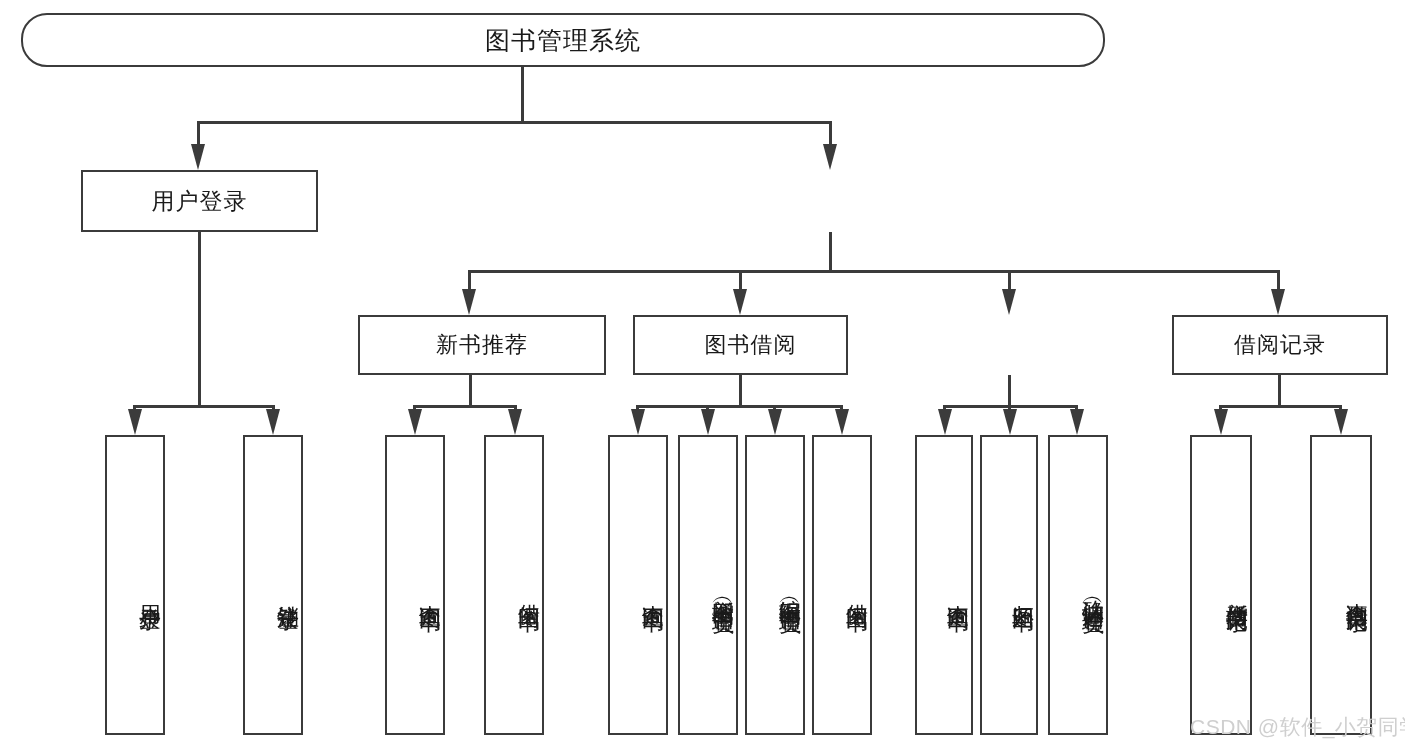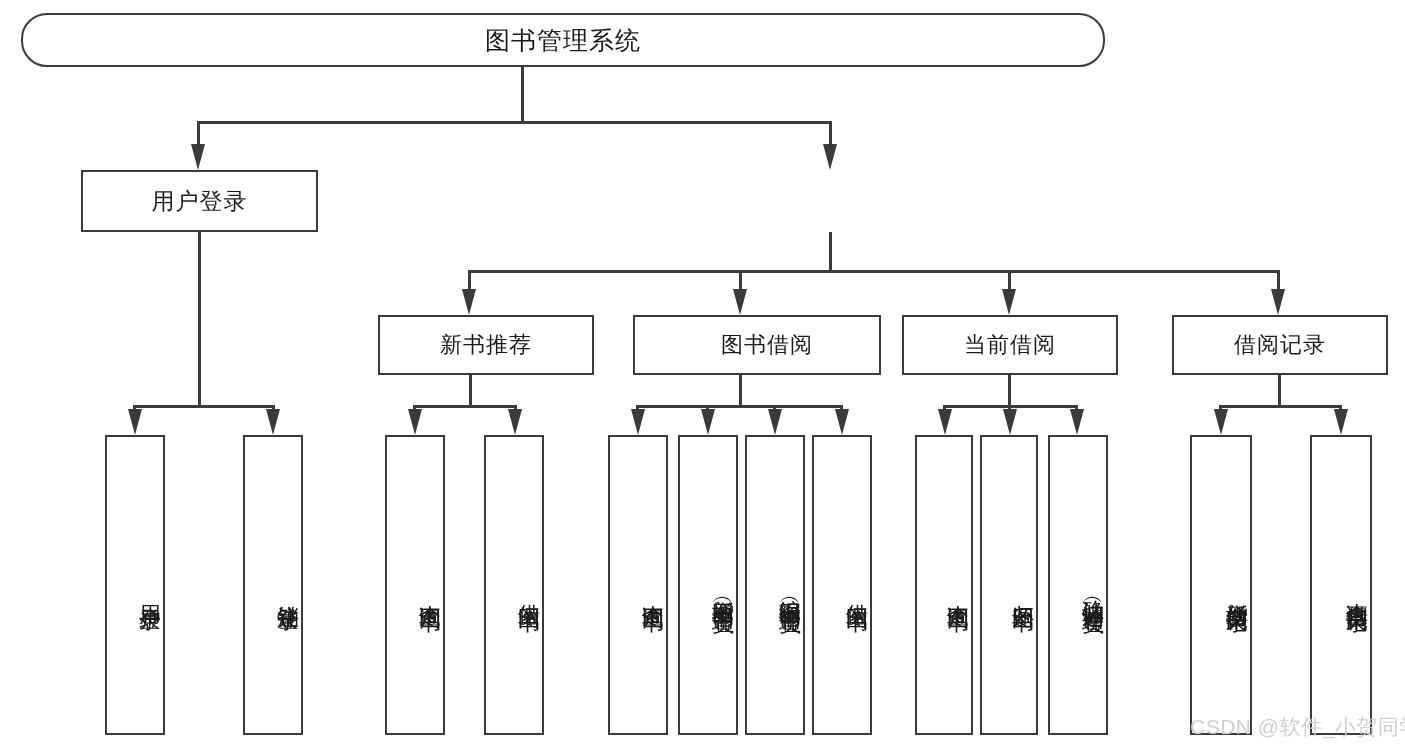"新书推荐" div.node { left: 378px -> 358px; width: 216px -> 248px }
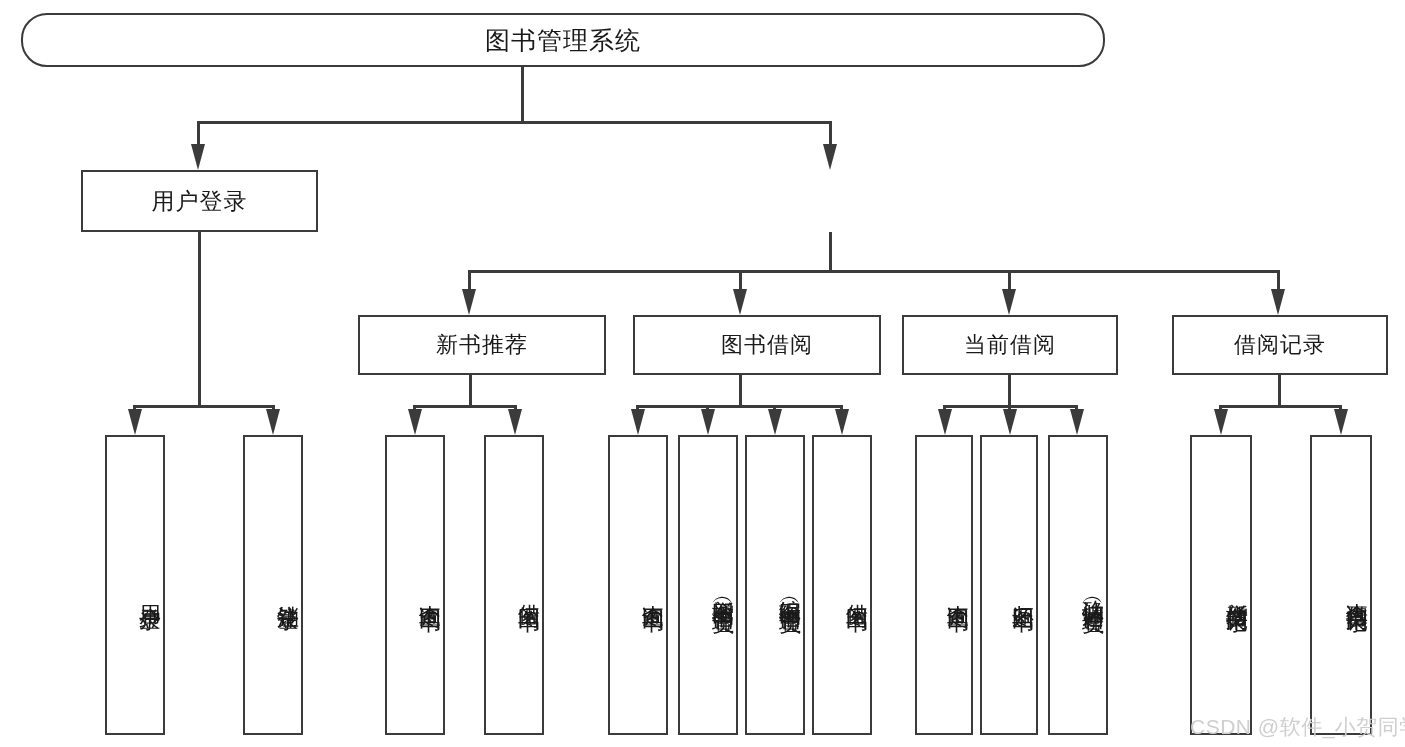"图书借阅" div.node { width: 248px -> 215px }
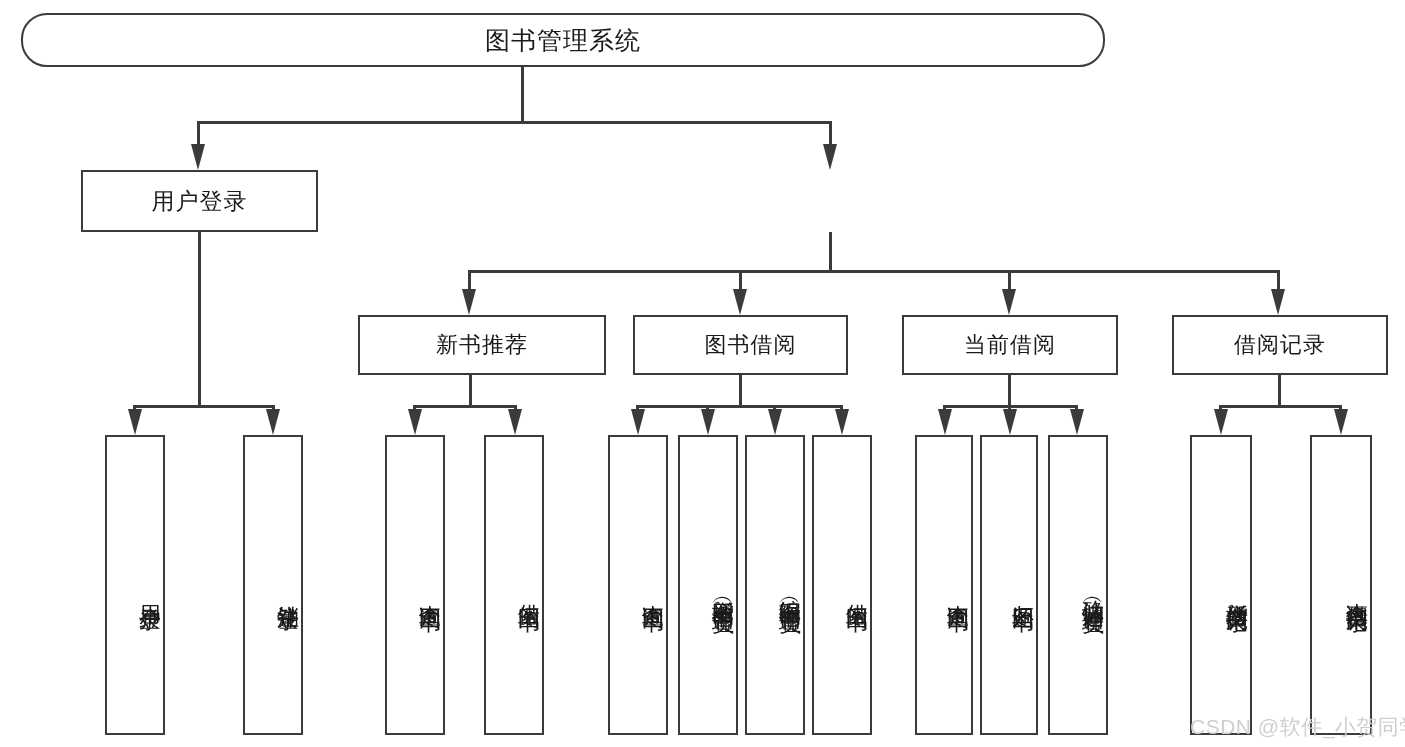"当前借阅" div.node { html: <div> <span>当前借阅</span> </div> -> none }
